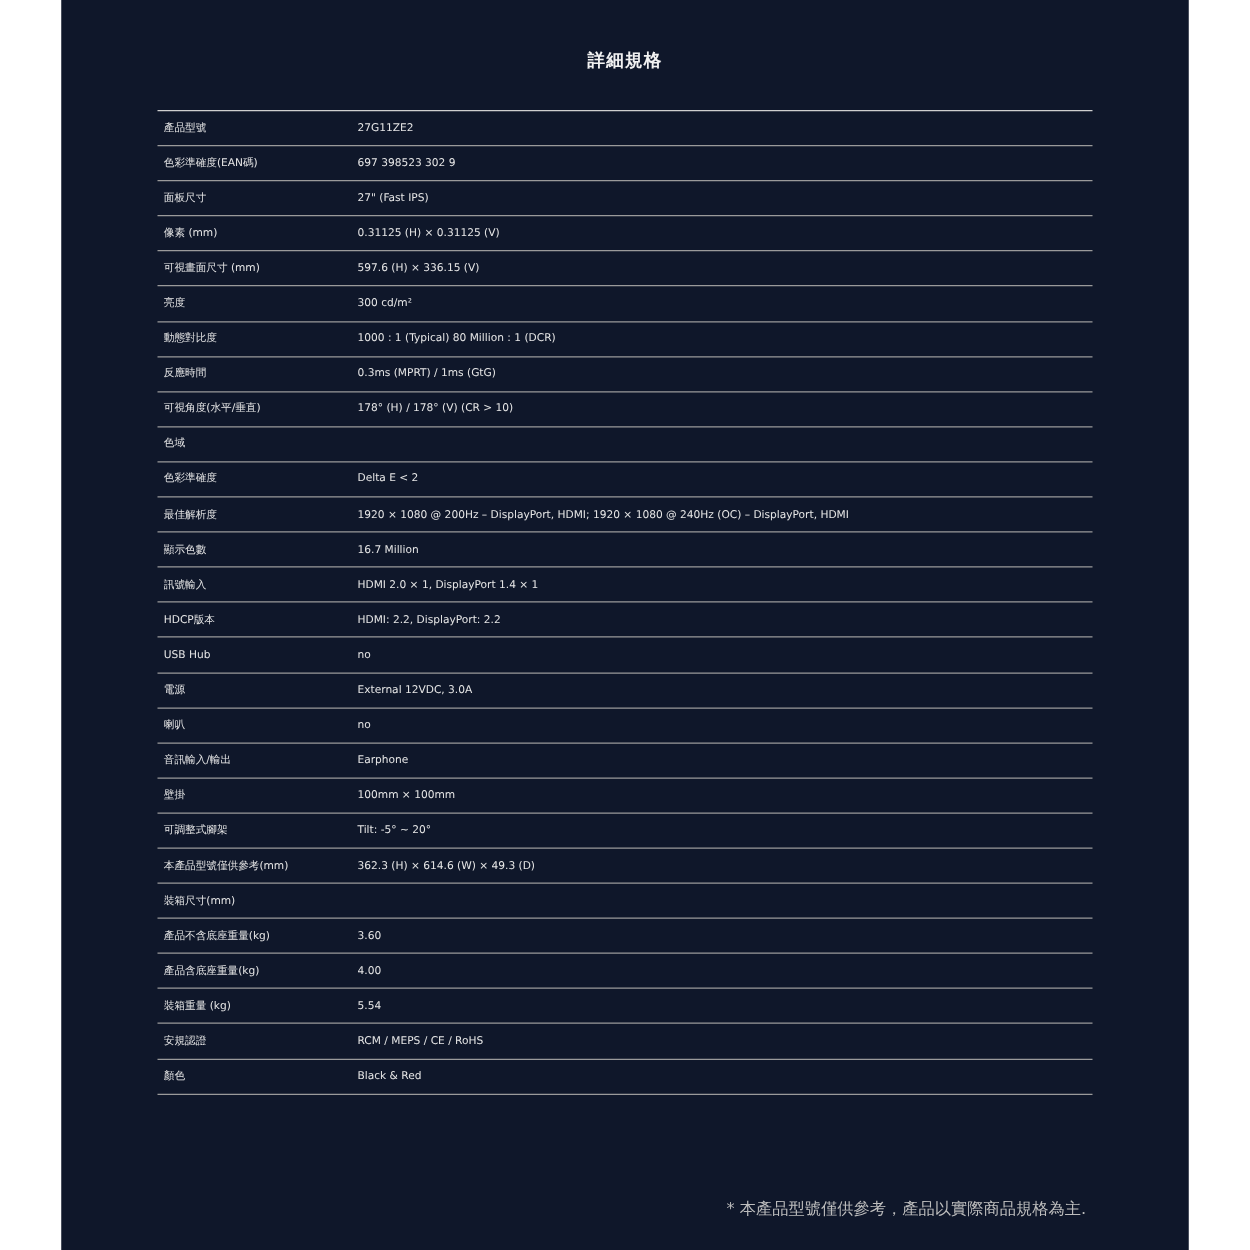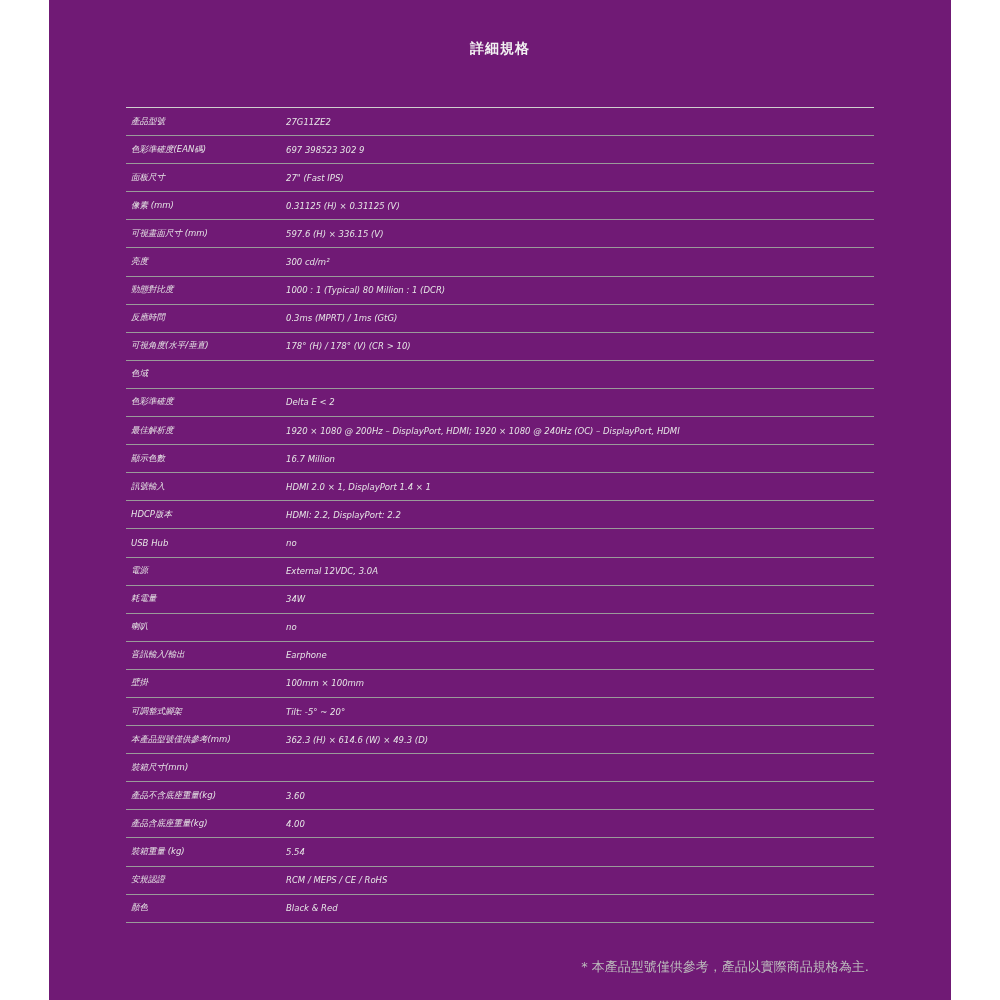"詳細規格" .panel { background: #701a75 -> #0f172a }
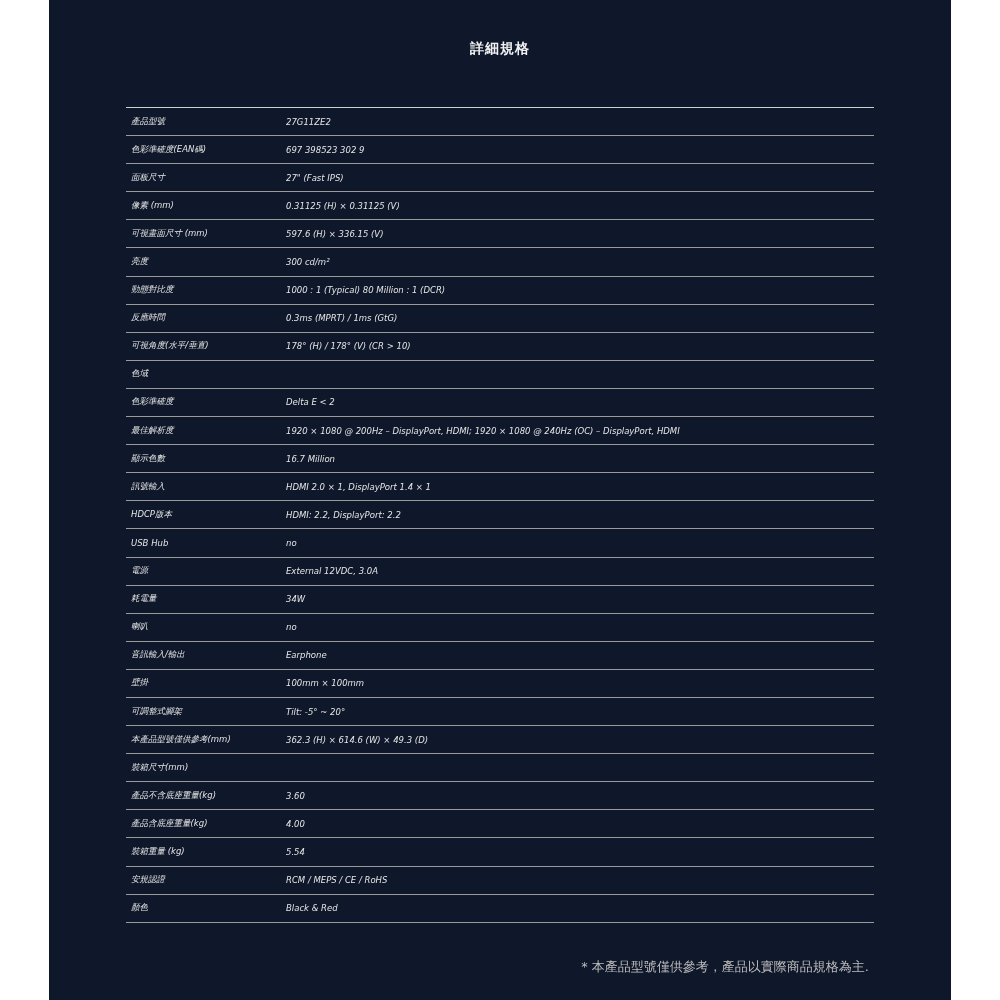"產品型號" .spec-table { font-style: italic -> none; top: 107px -> 88px }
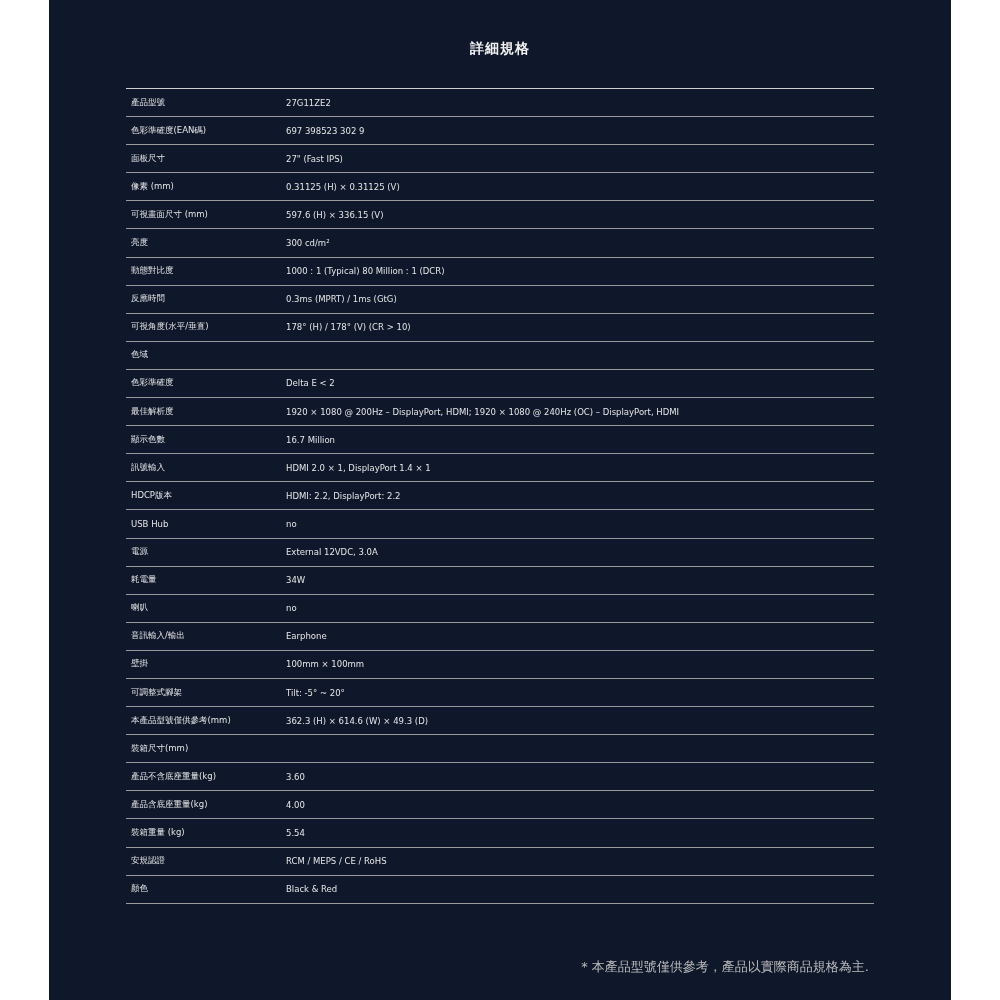"耗電量" div.row { html: <div> <span>耗電量</span> <span>34W</span> </div> -> none }
